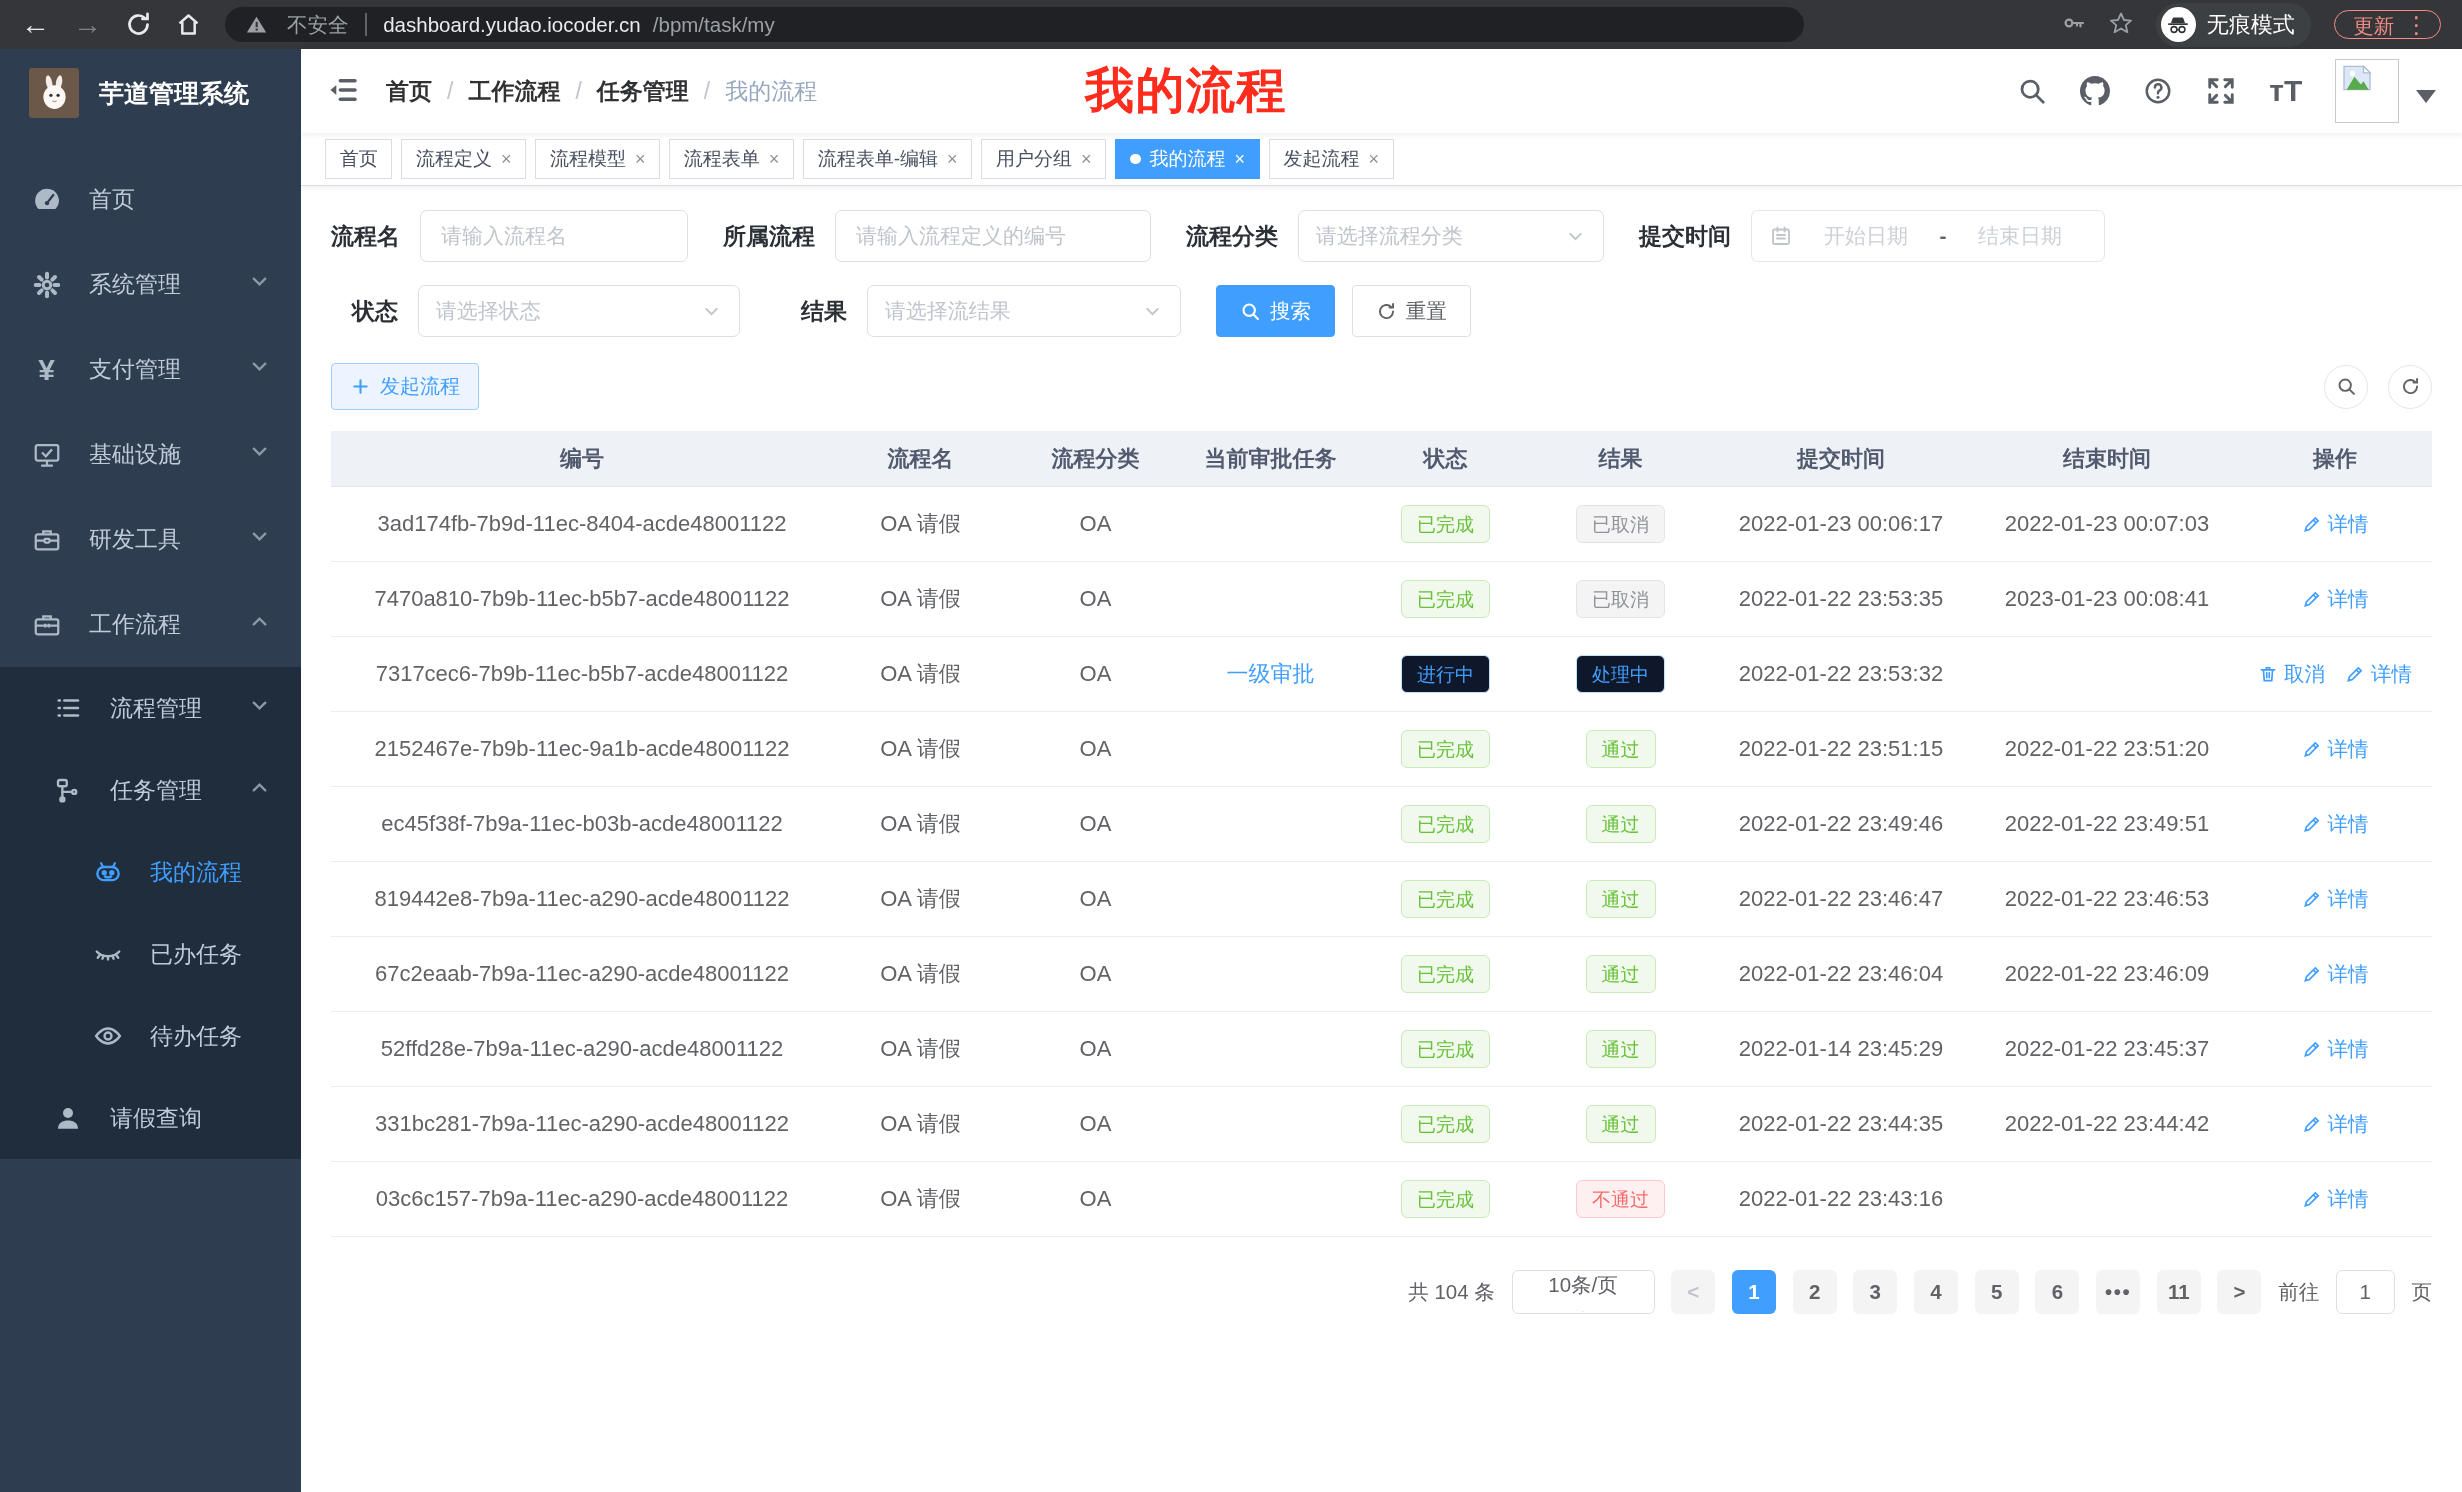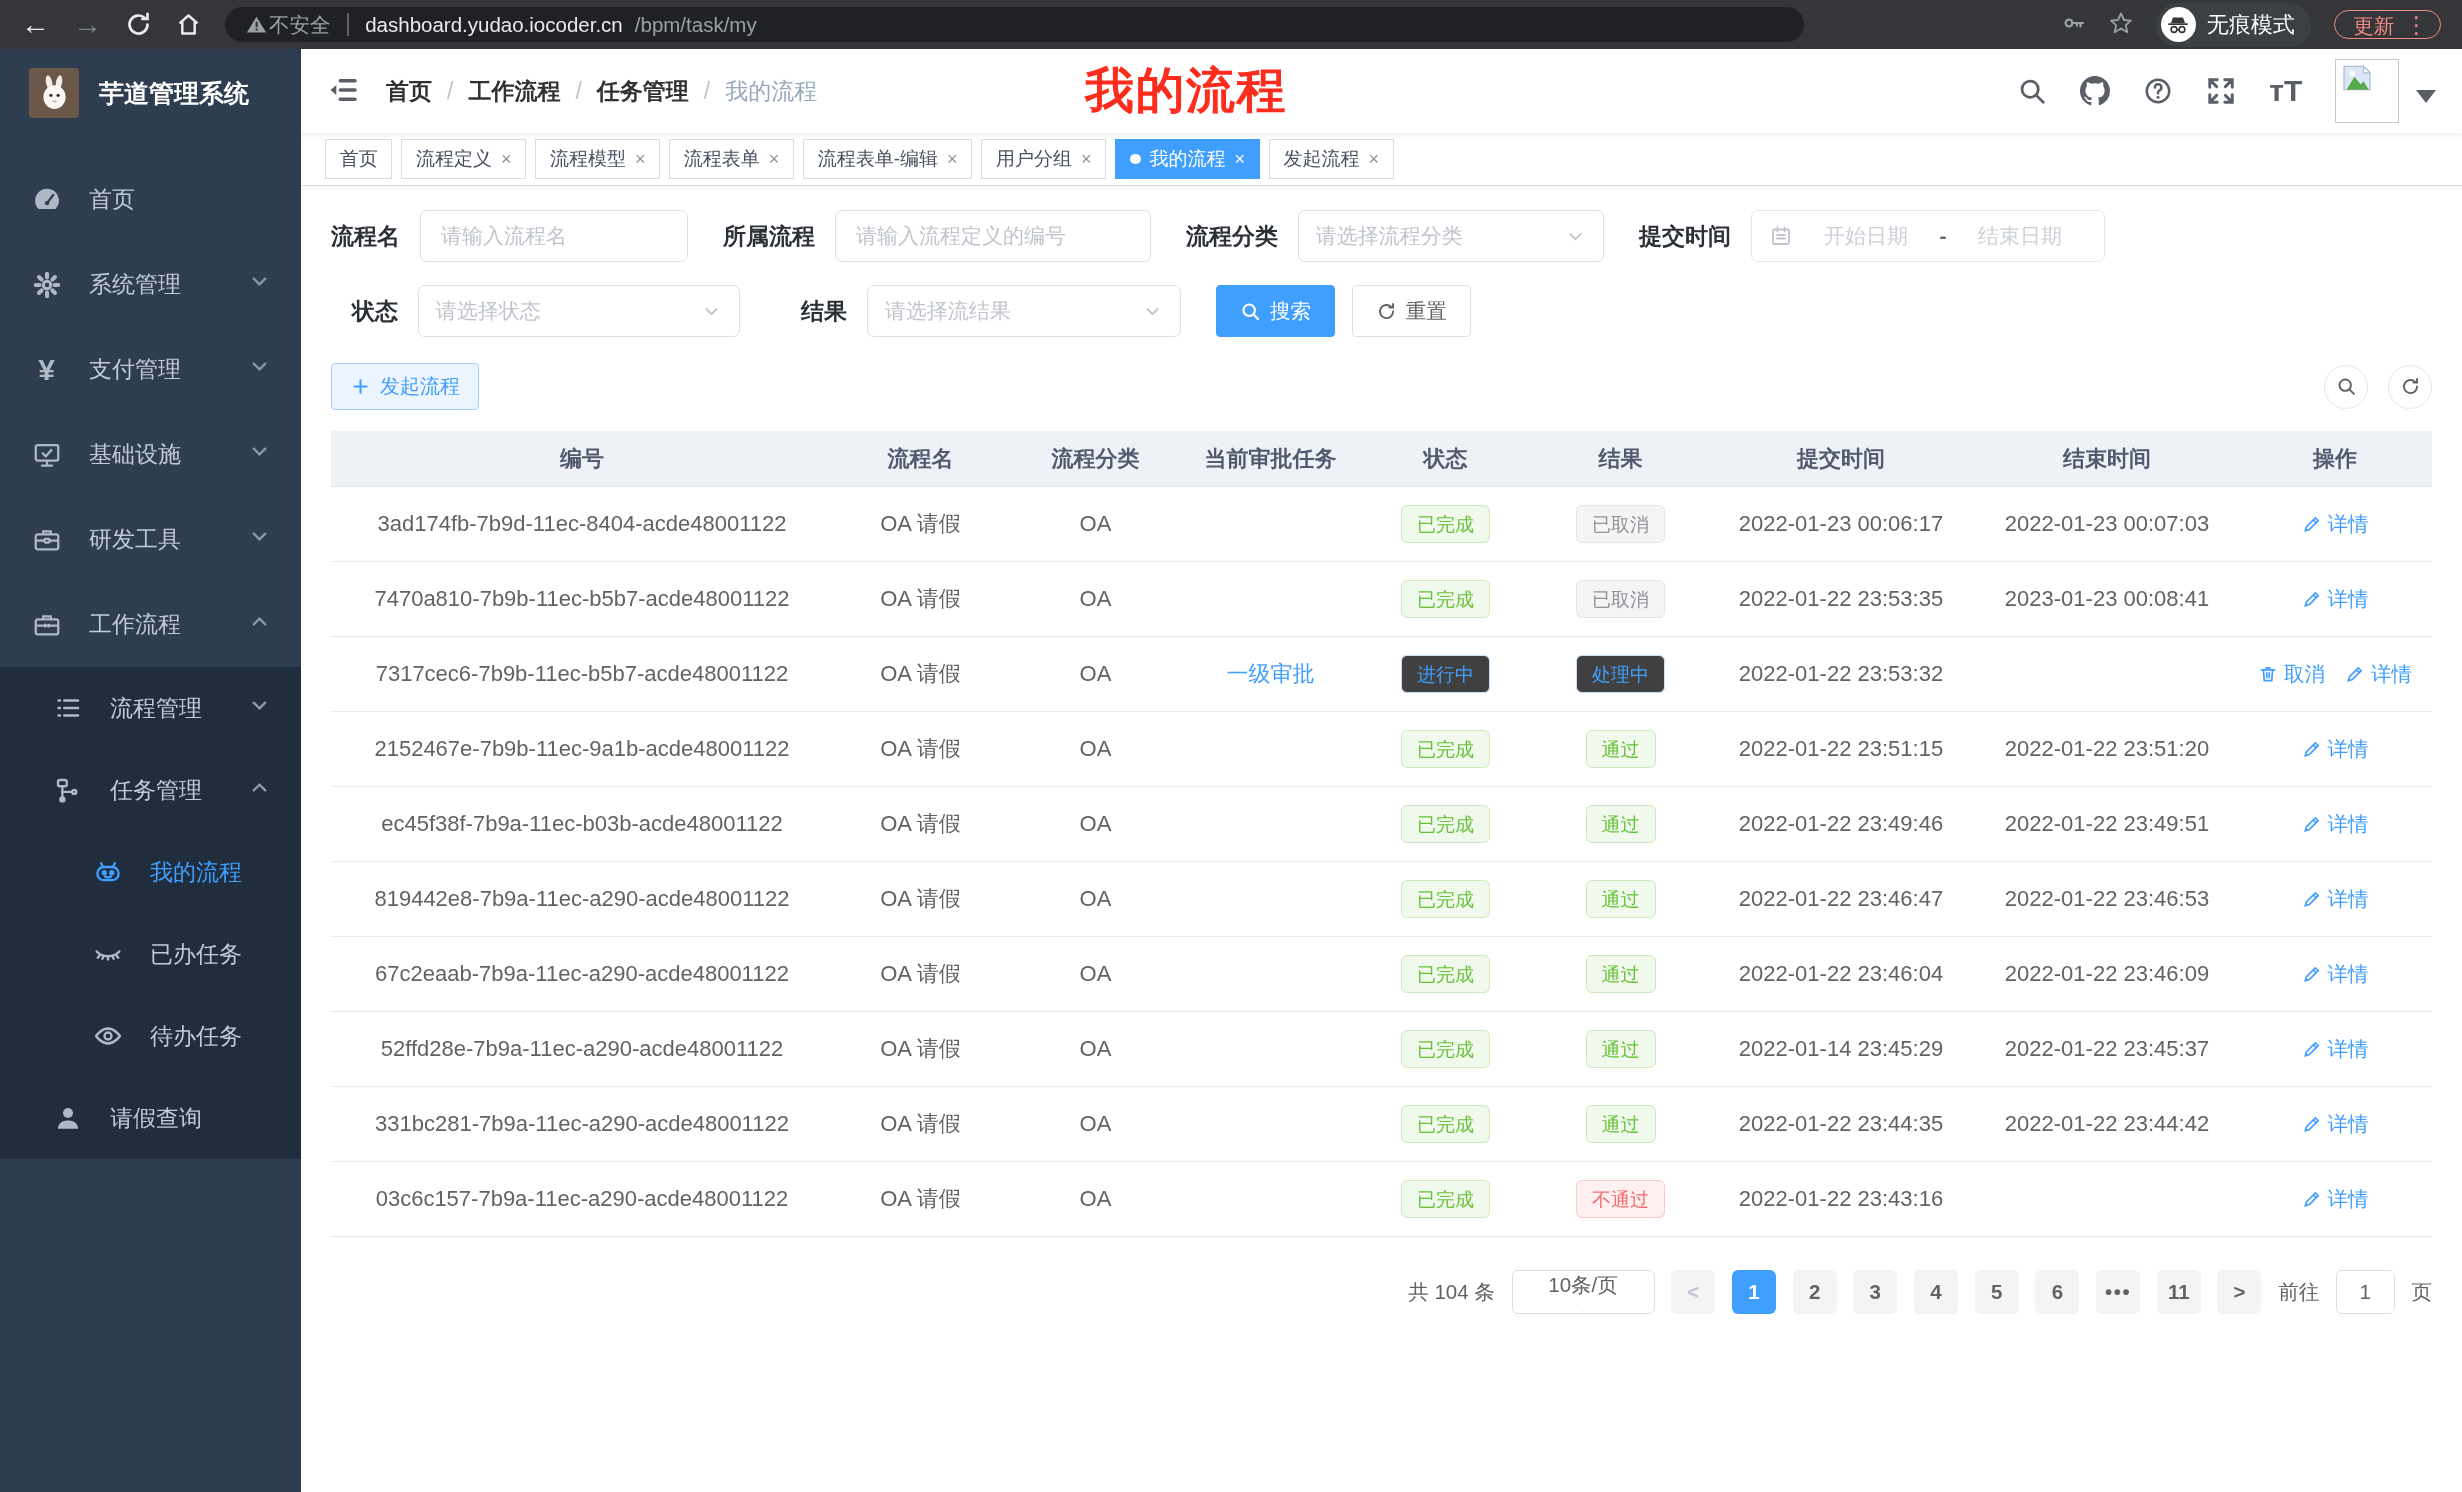"不安全" .url-sec { gap: 2px -> 20px }
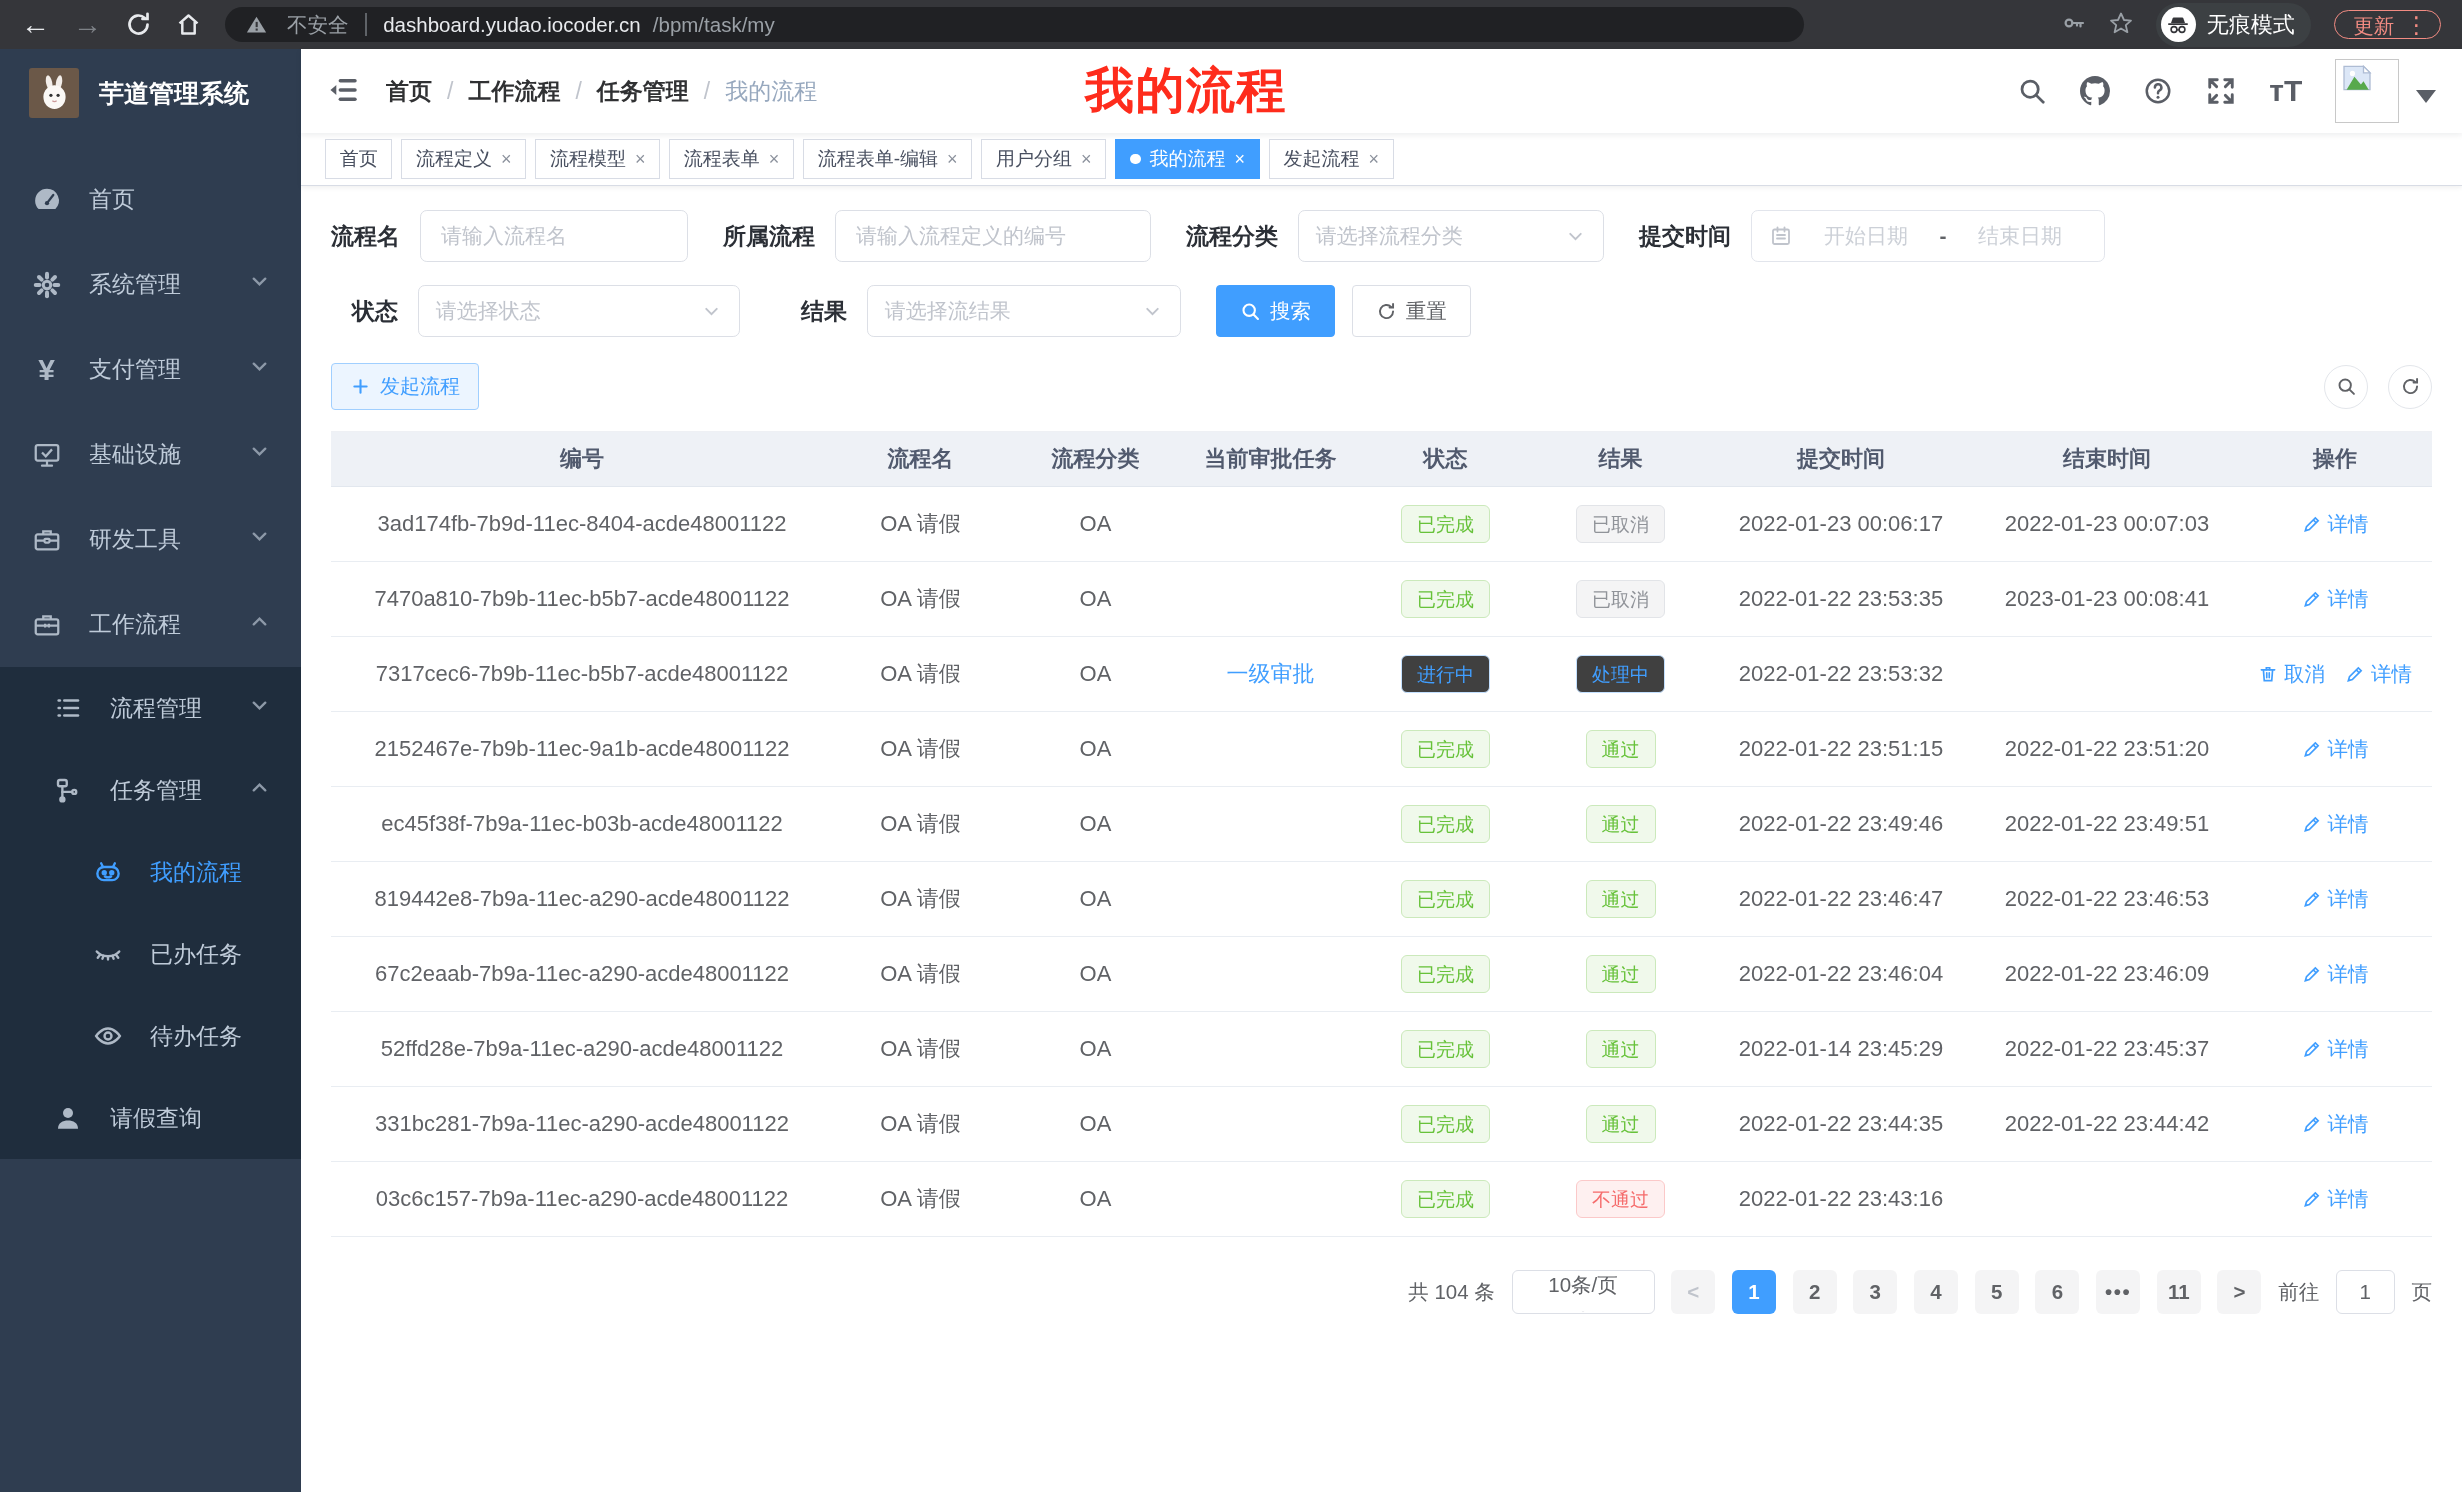"进行中" .badge.primary { background: #404040 -> #0f172a }
